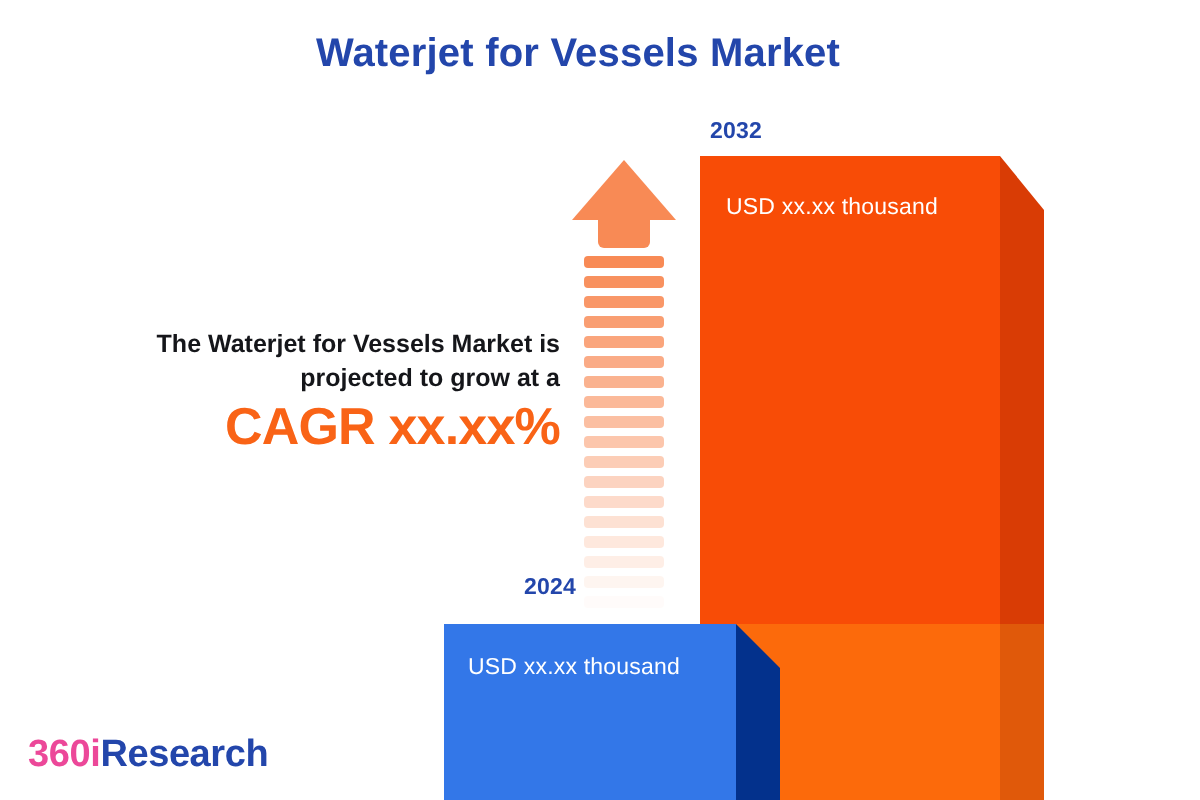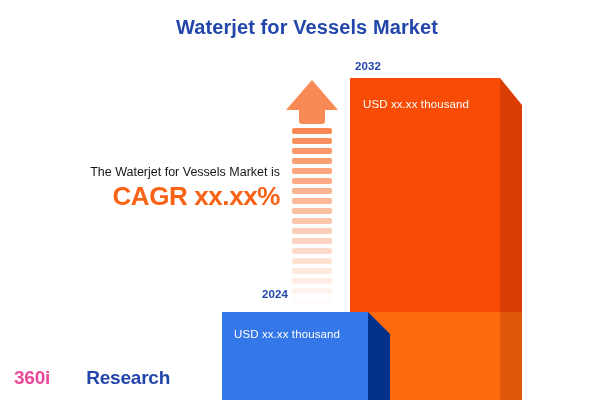"Waterjet for Vessels Market" #title { padding-left: 18px -> none }
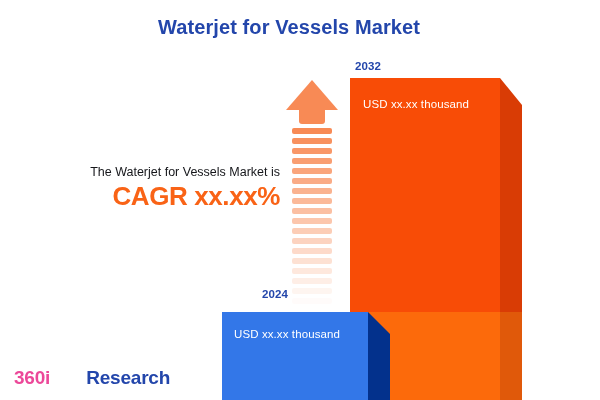"The Waterjet for Vessels Market" #statement .line { font-weight: normal -> bold }
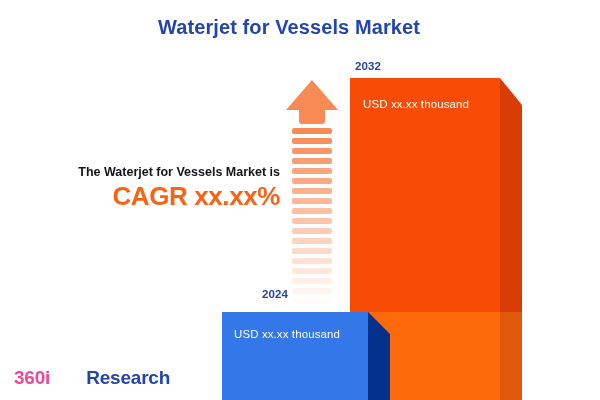"projected to grow at a" div.line { html: none -> <div>projected to grow at a</div> }
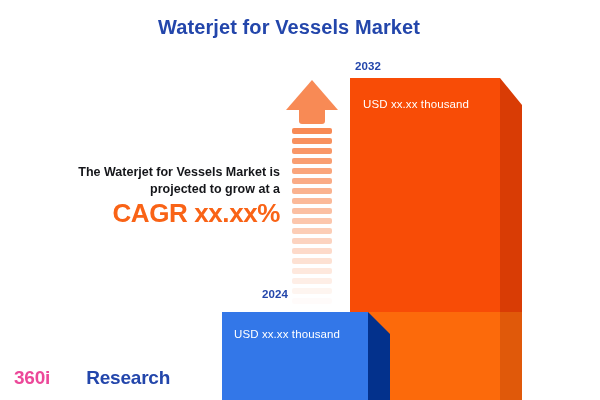"Research" #logo .logo-b { padding-left: 36px -> none }
